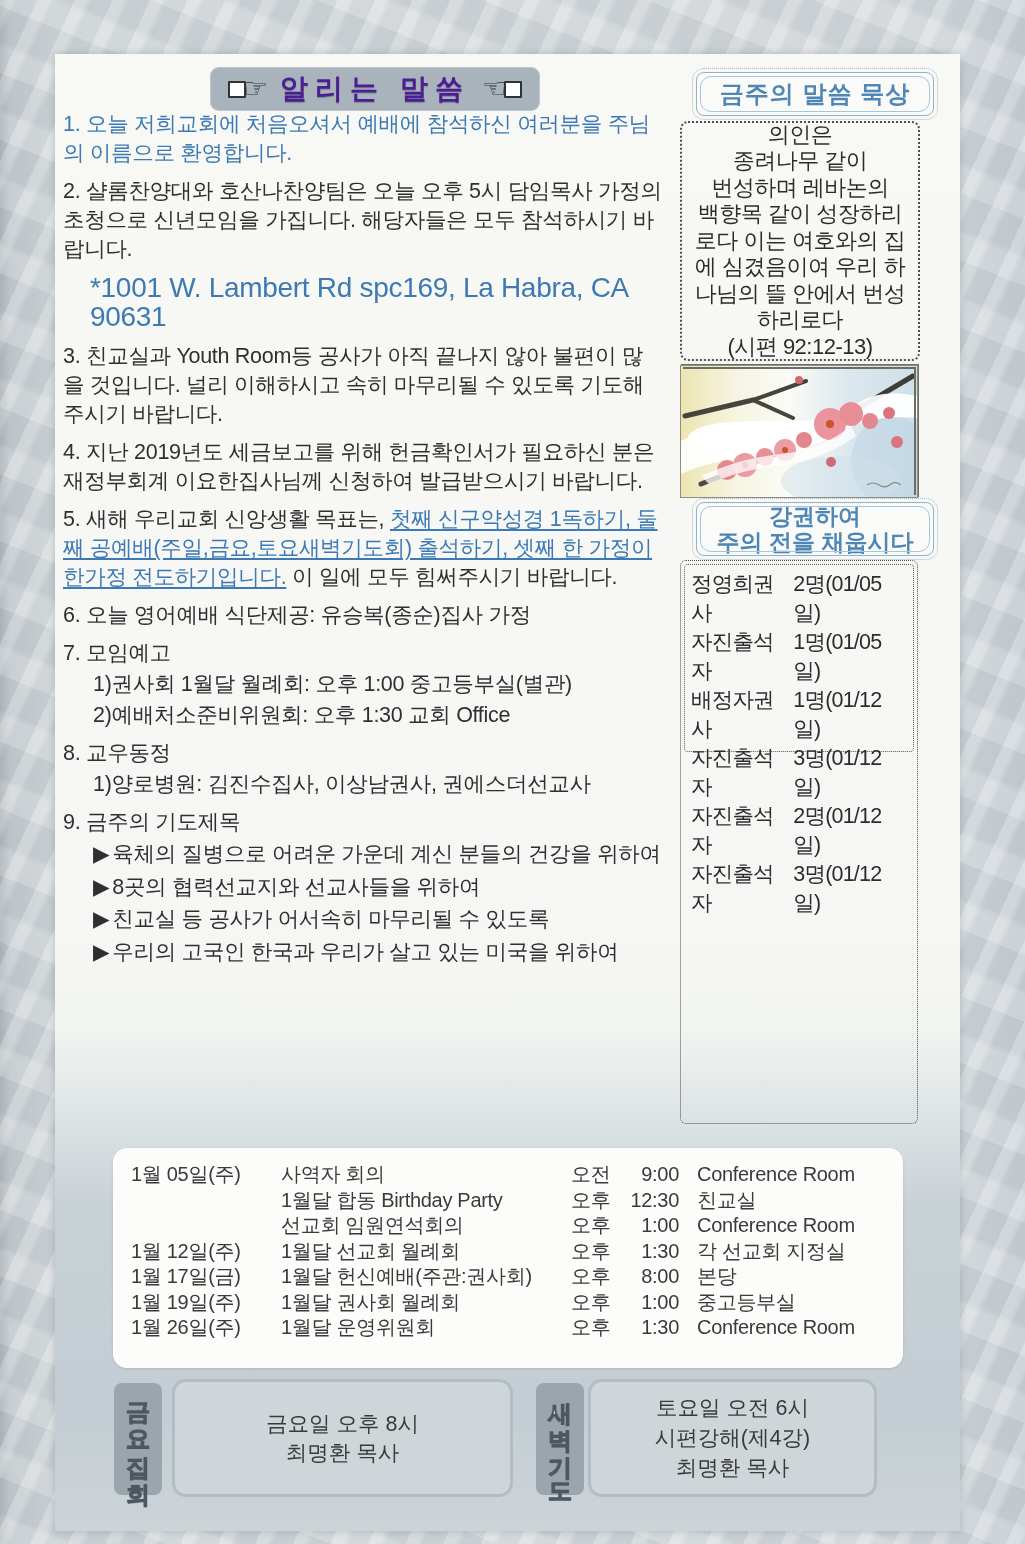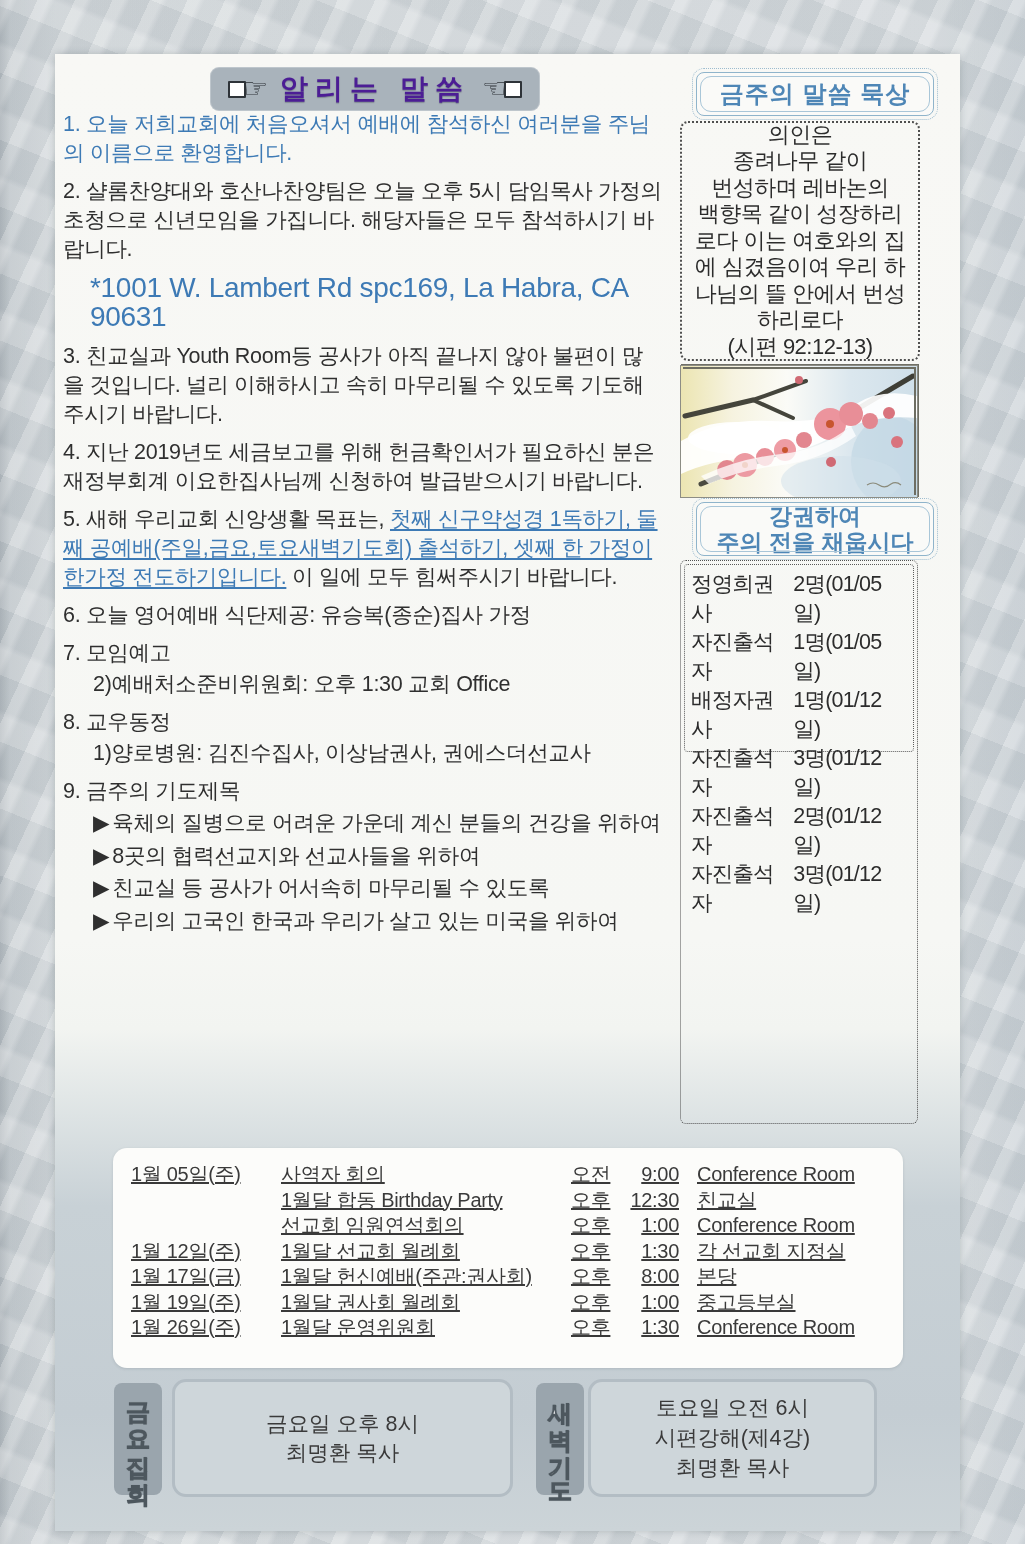"1)권사회 1월달 월례회: 오후 1:00" p.subline { html: none -> <p>1)권사회 1월달 월례회: 오후 1:00 중고등부실(별관)</p> }
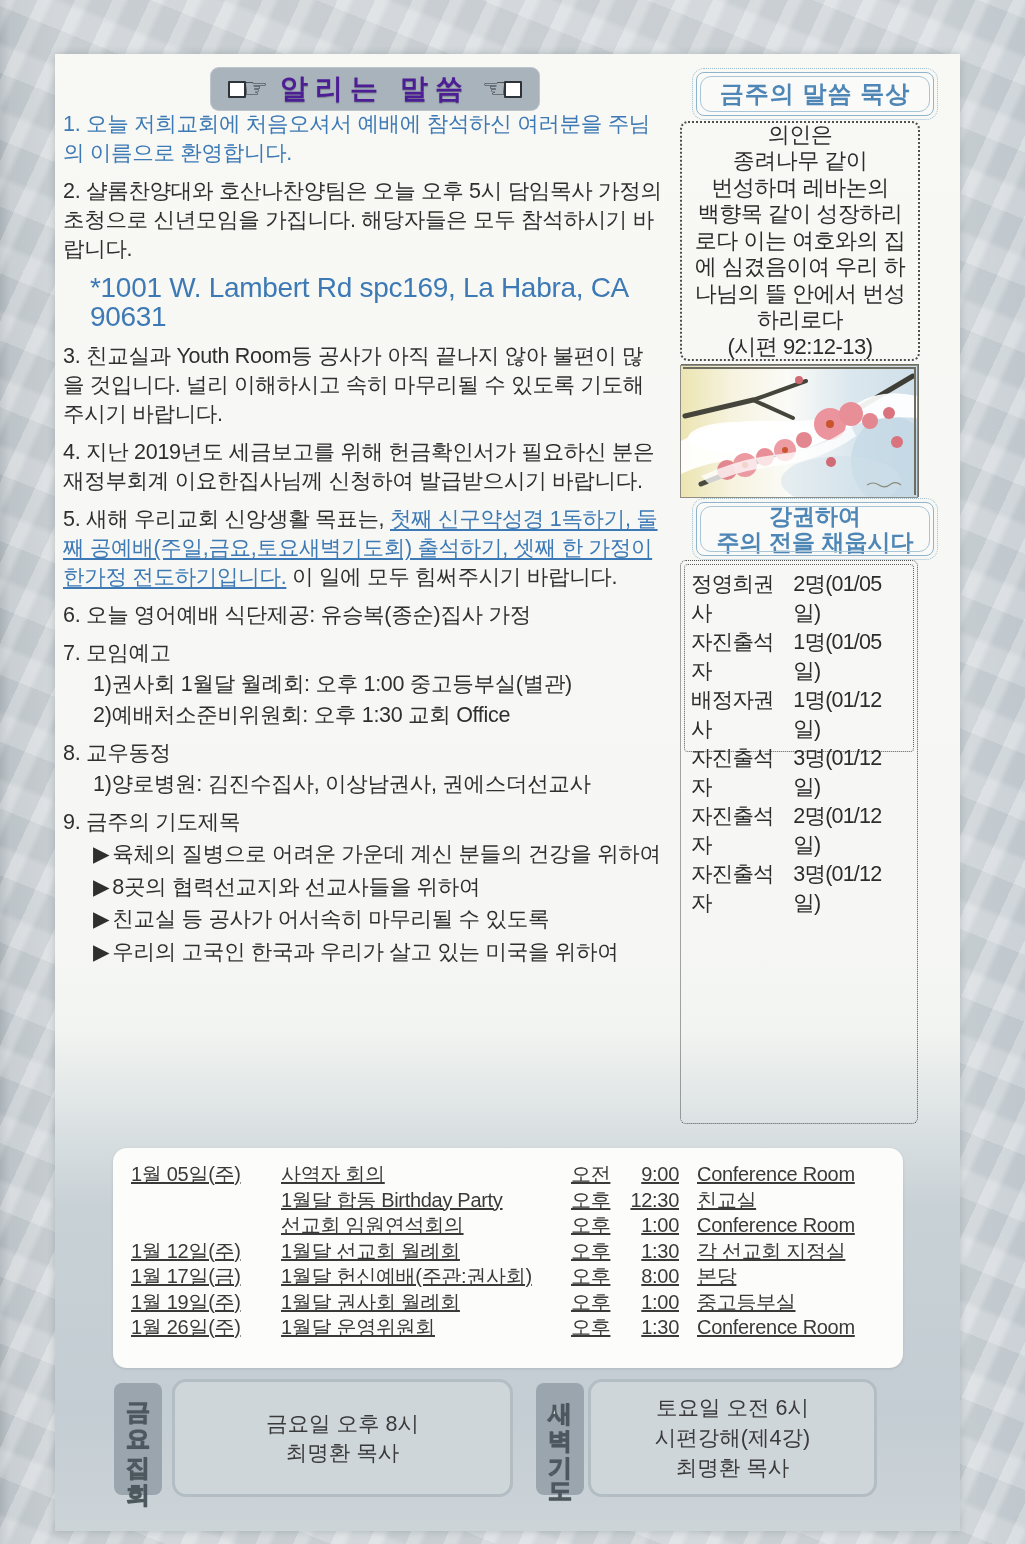"1월 05일(주)" .sch-row { text-decoration: underline -> none }
